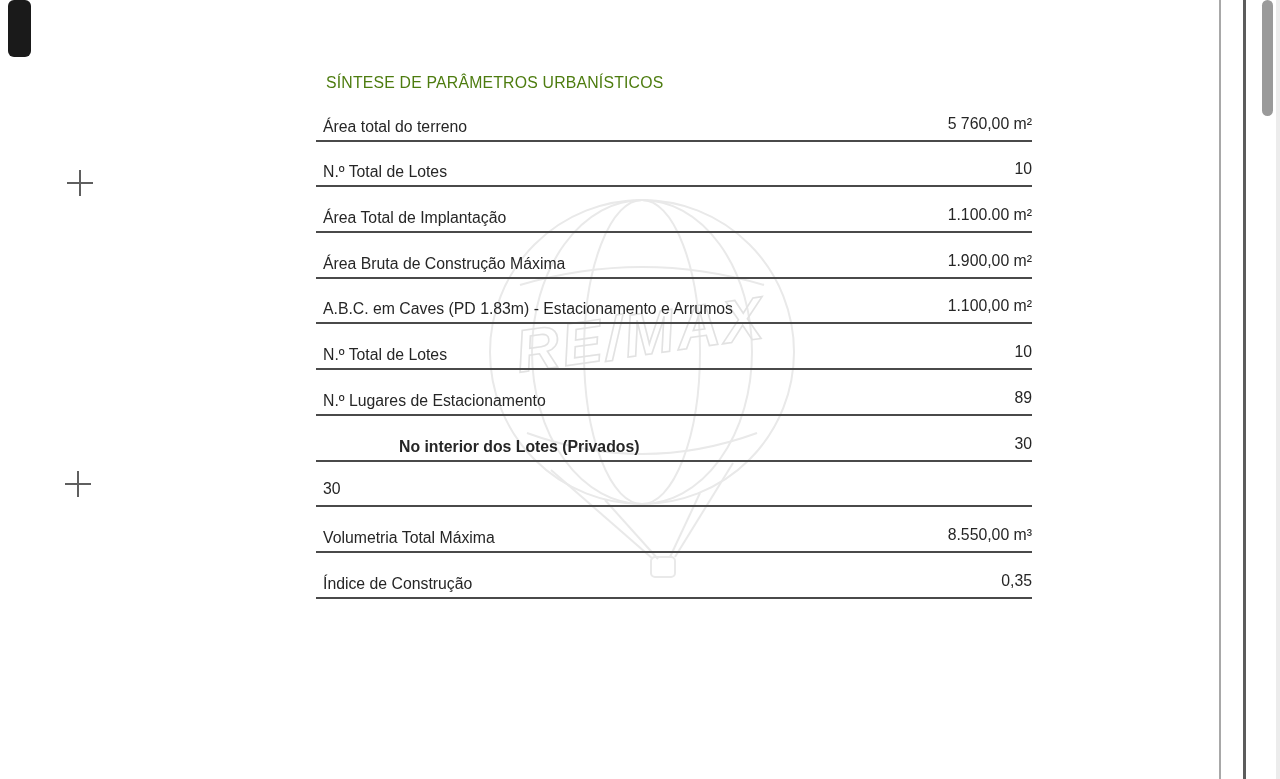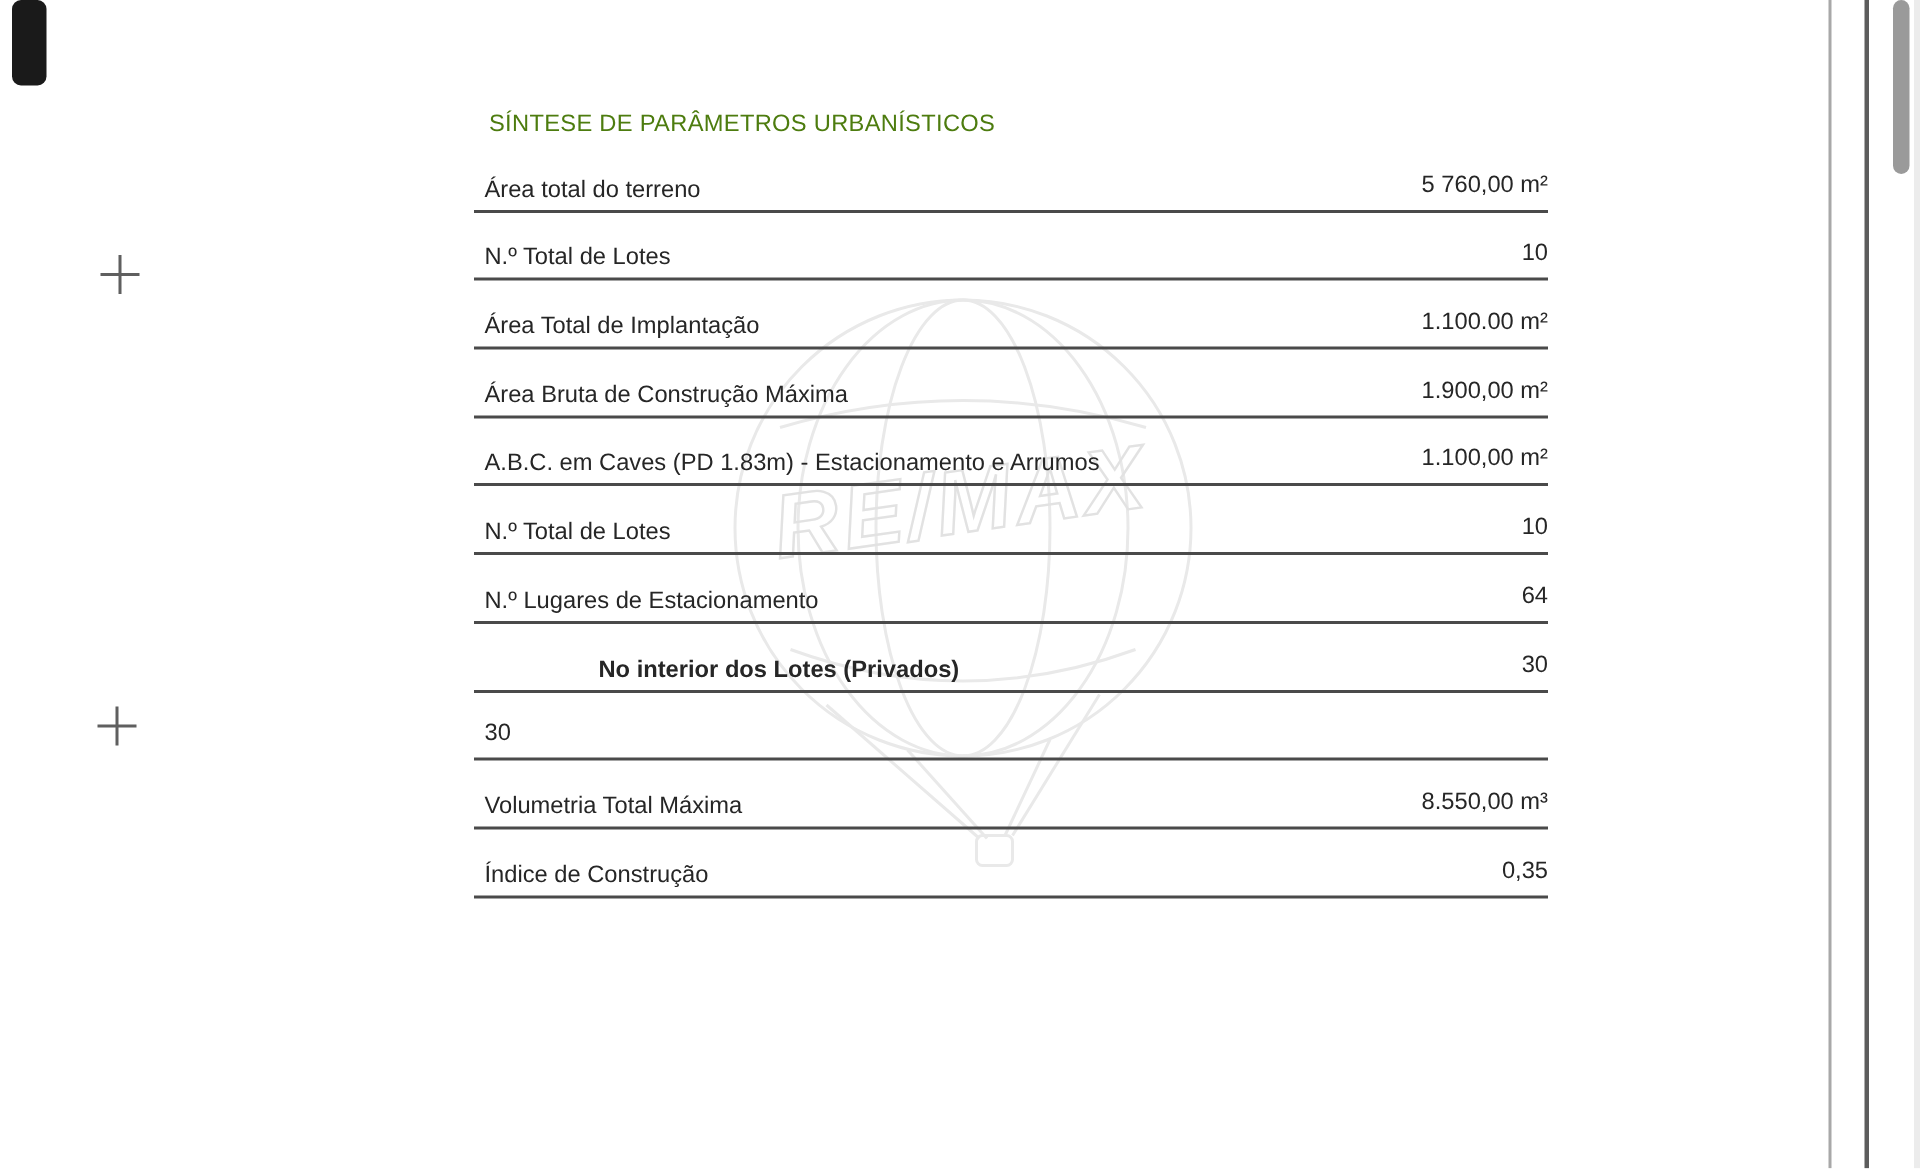"64" span.val { text: 64 -> 89 }
